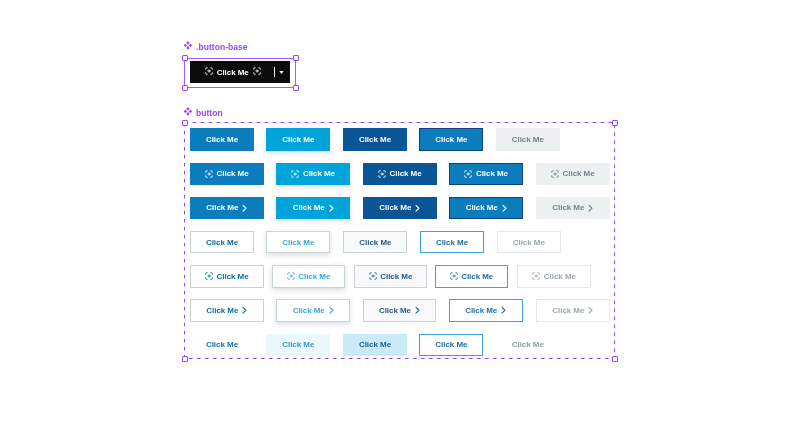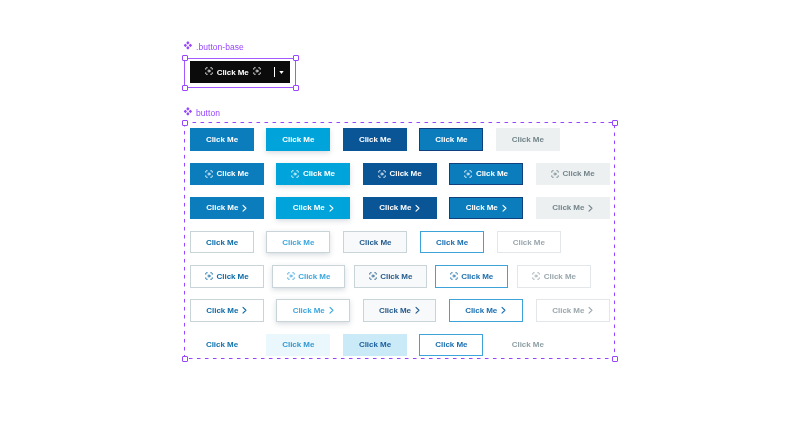".button-base" .btn,.basebtn,.comp-label { font-weight: none -> bold }
